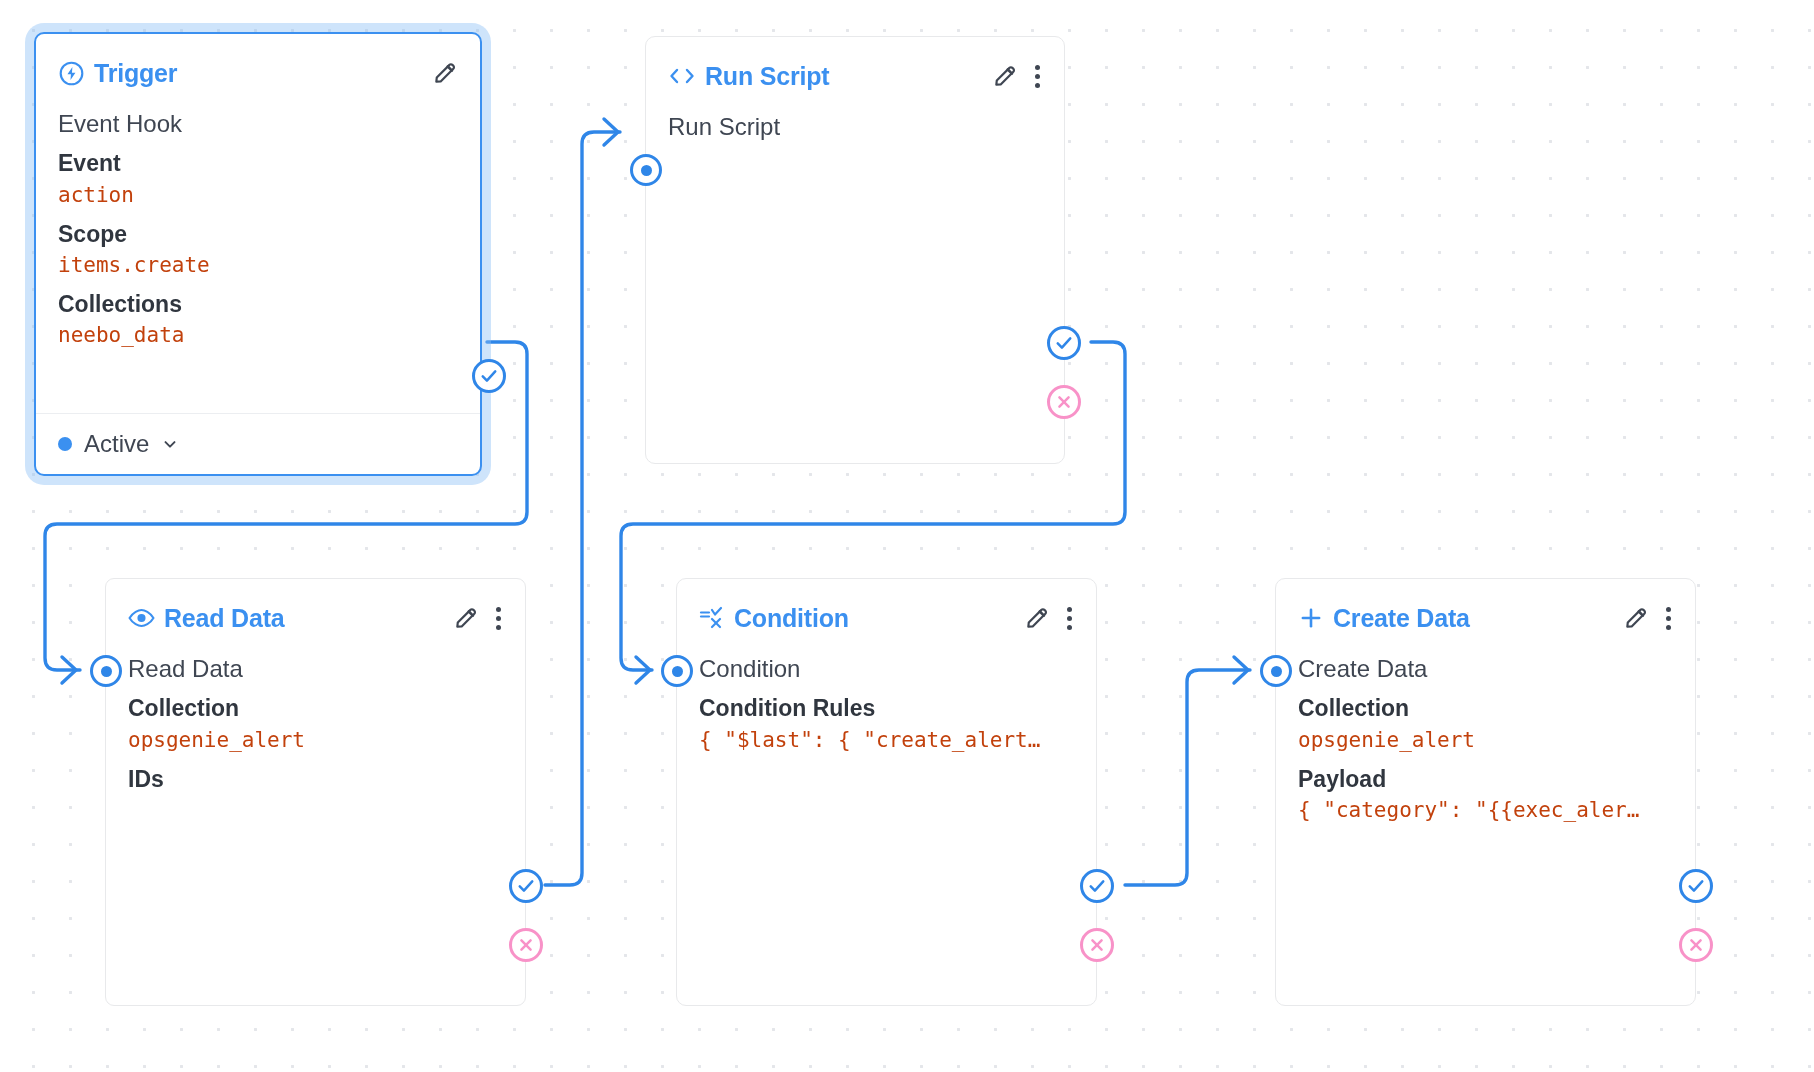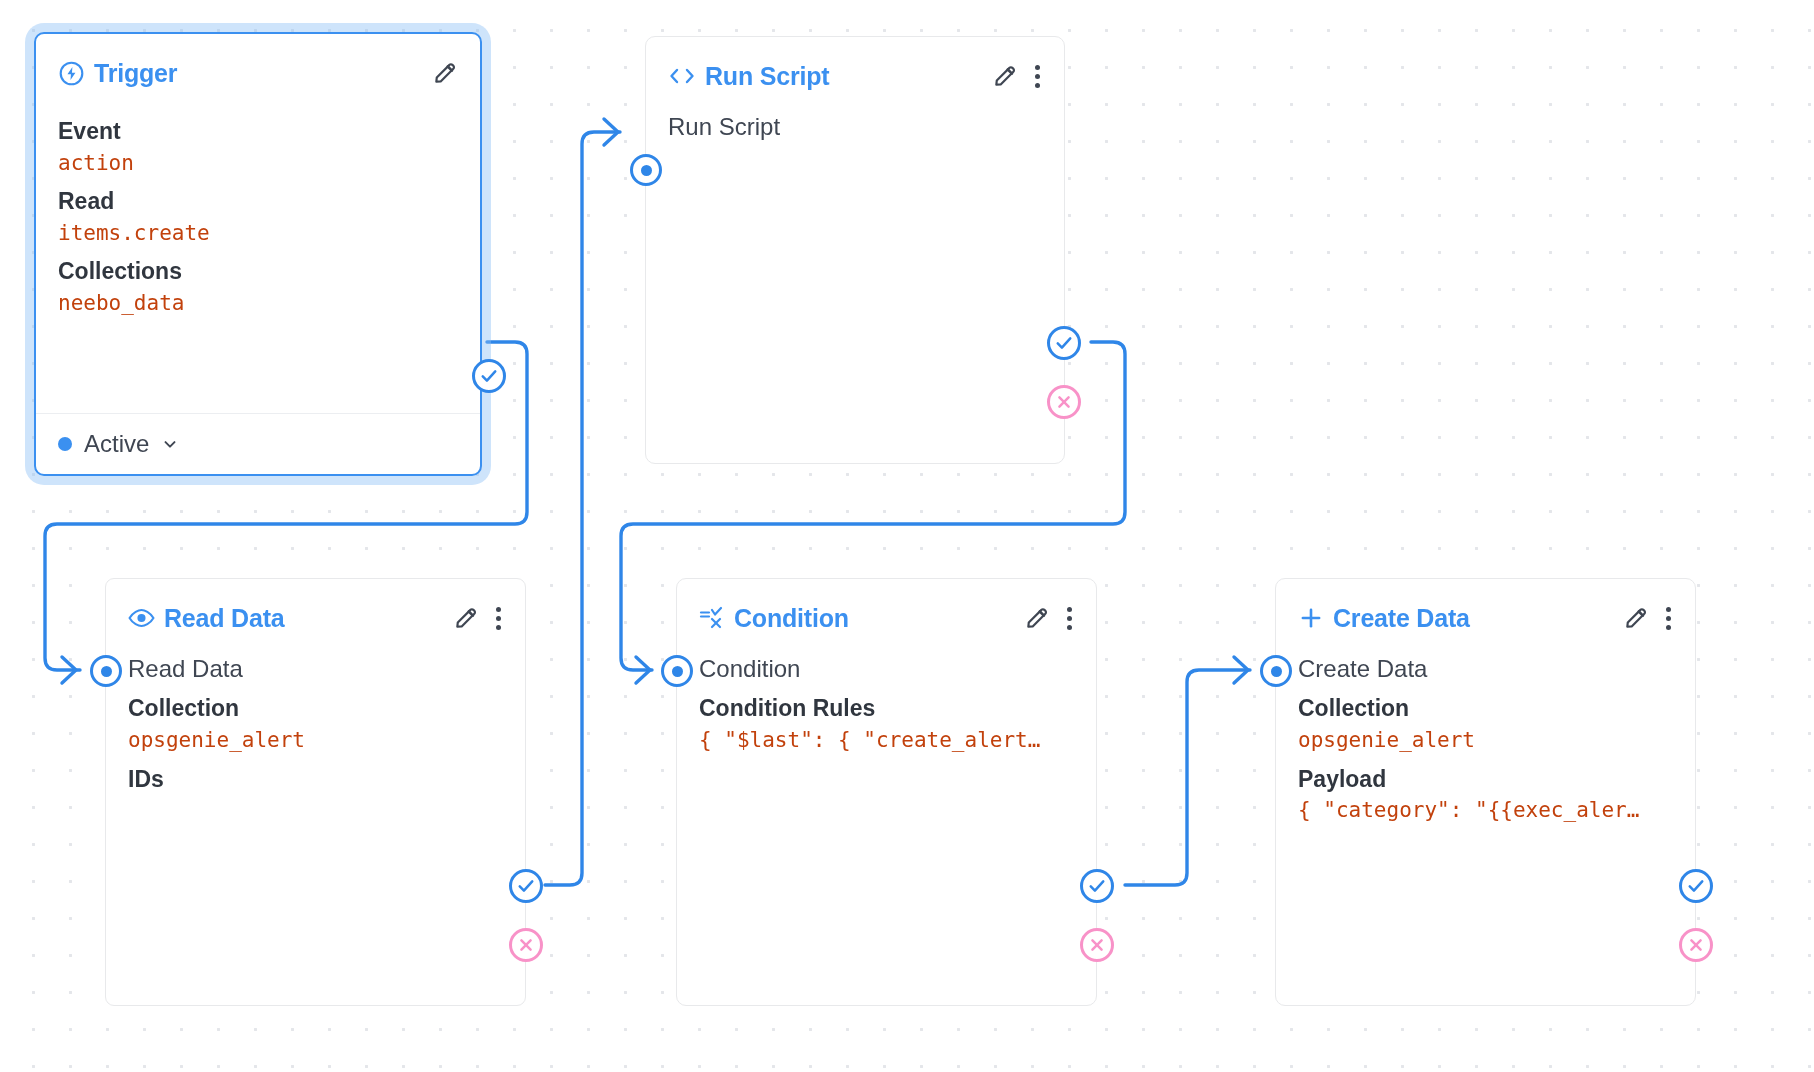"Event Hook" div.row-primary { html: none -> <div>Event Hook</div> }
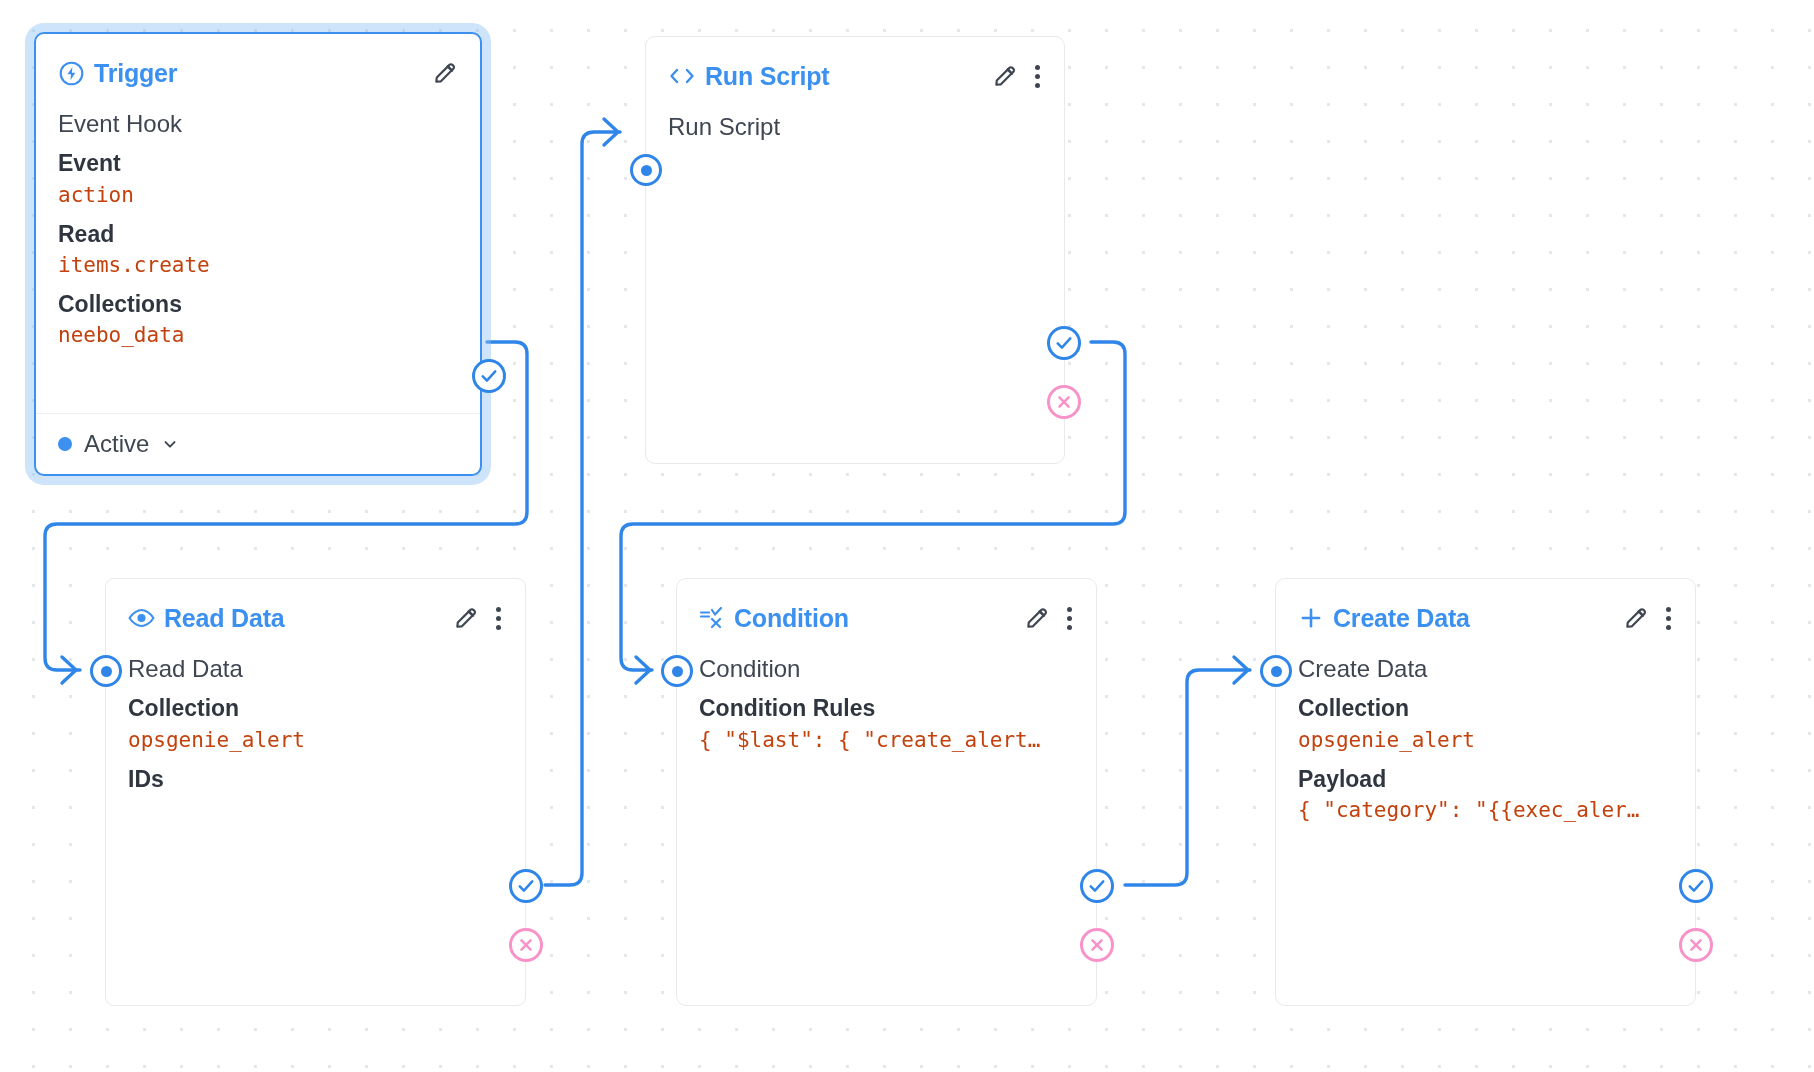"Read" div.field-label { text: Read -> Scope }
